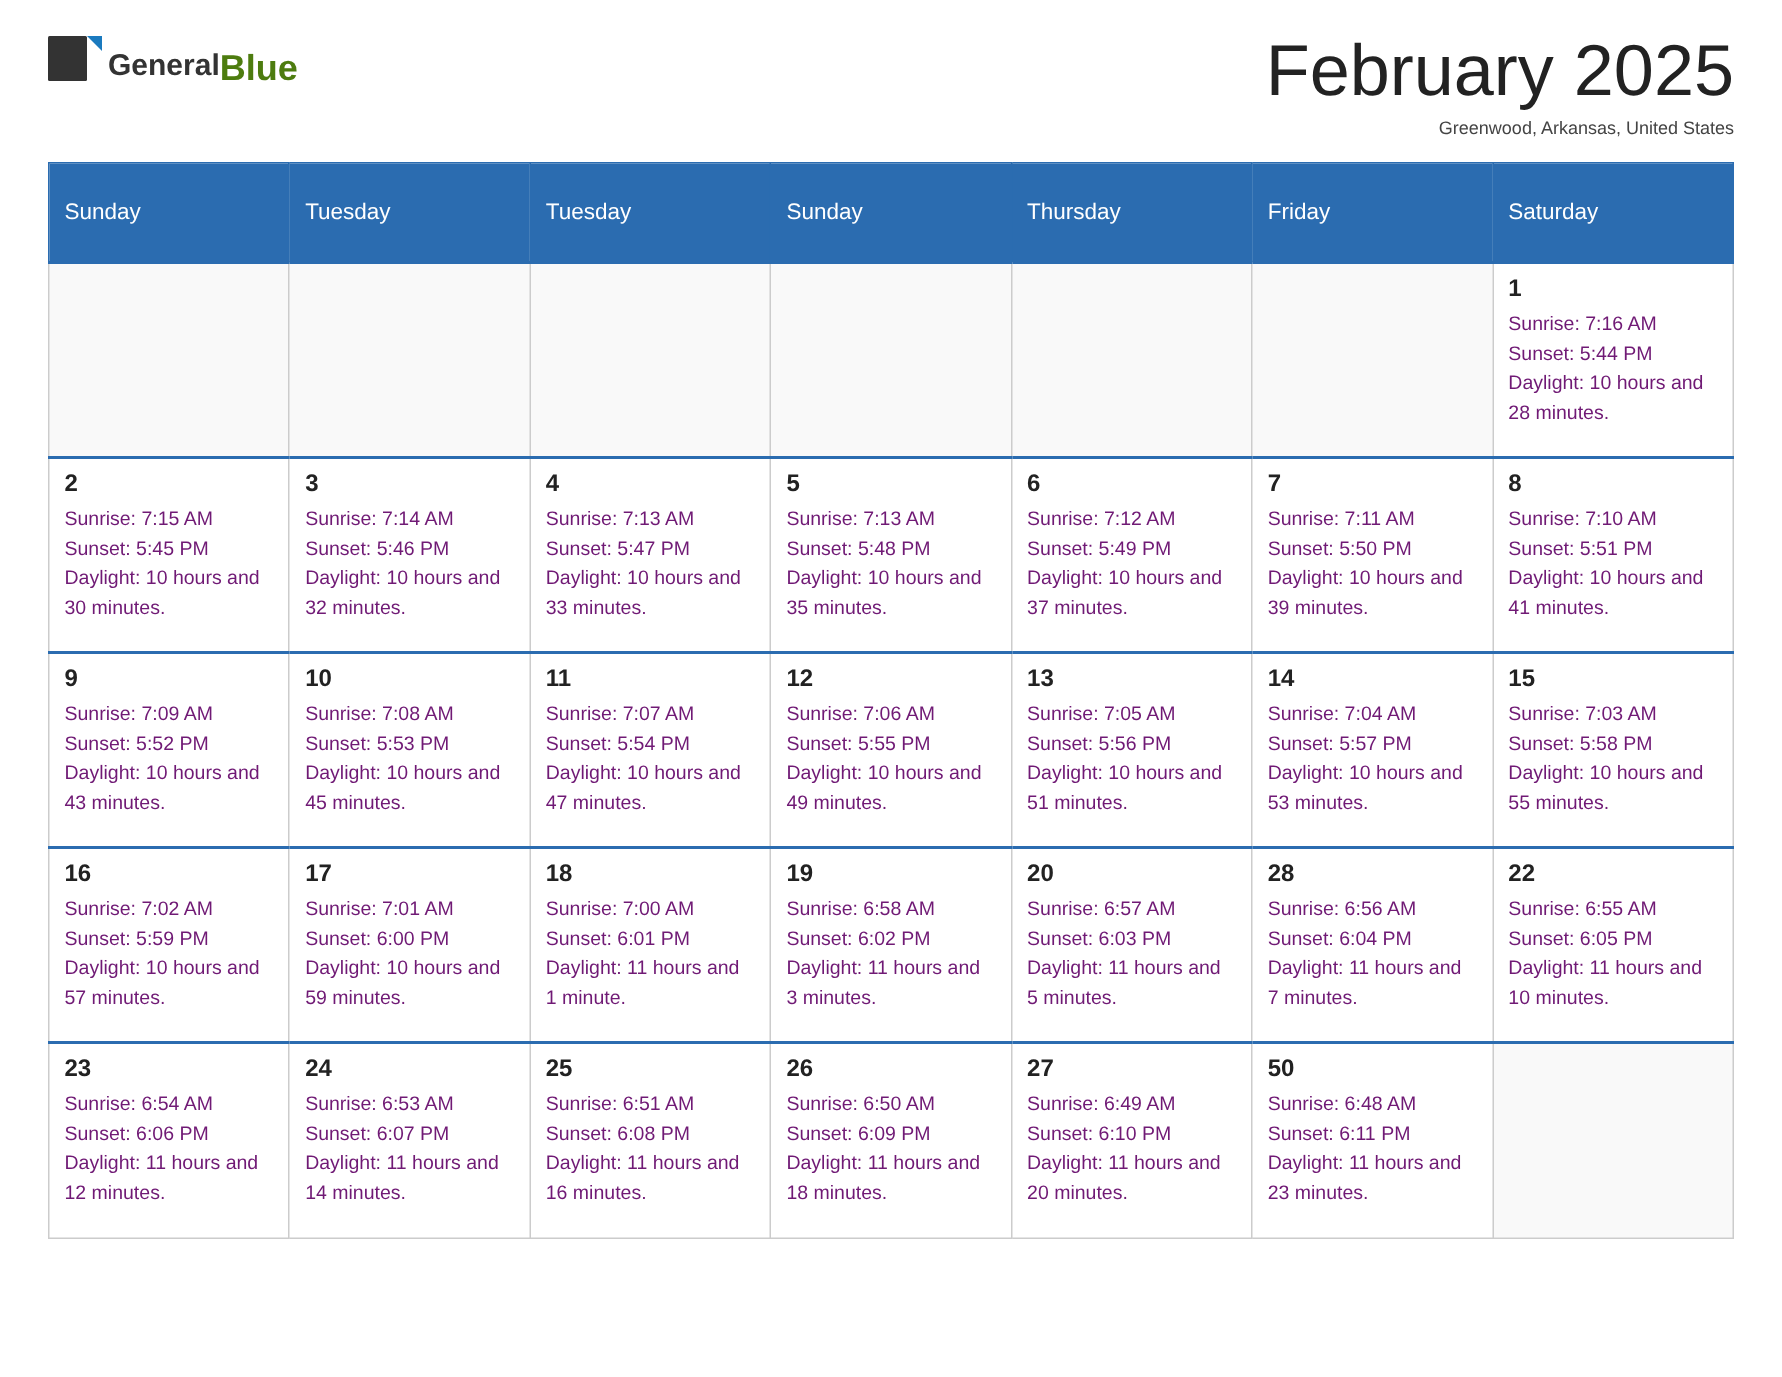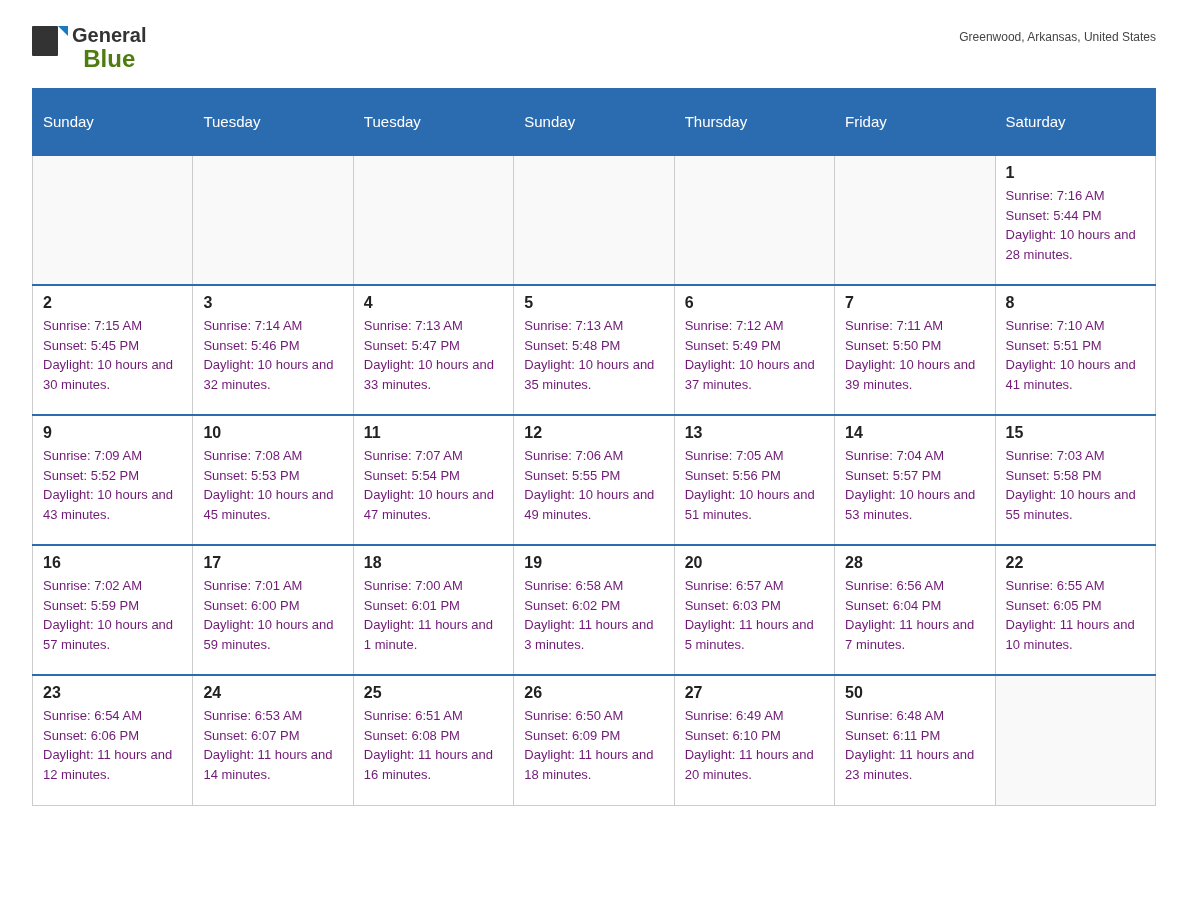"General" .logo-name { flex-direction: column -> none; text-align: center -> none }
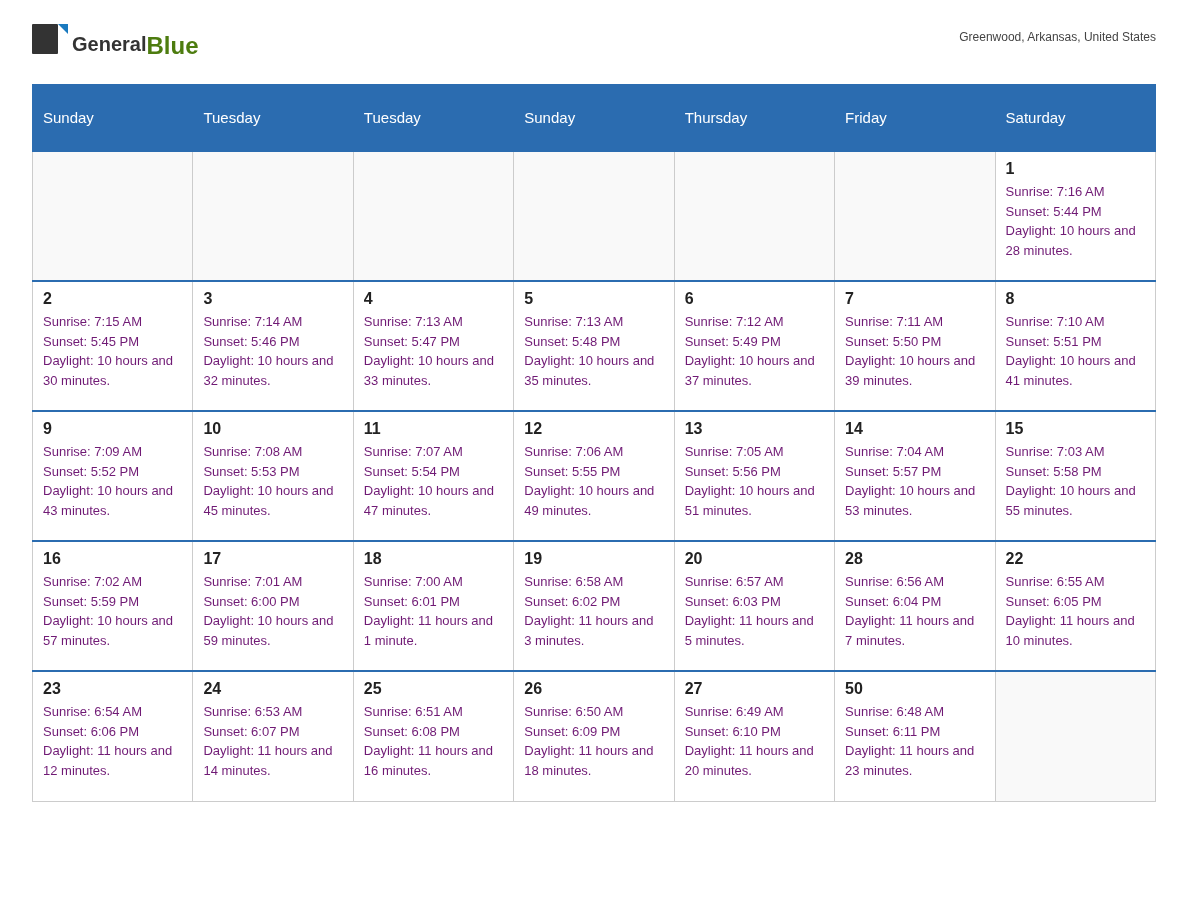"February 2025" div.month-title { html: none -> <div>February 2025</div> }
